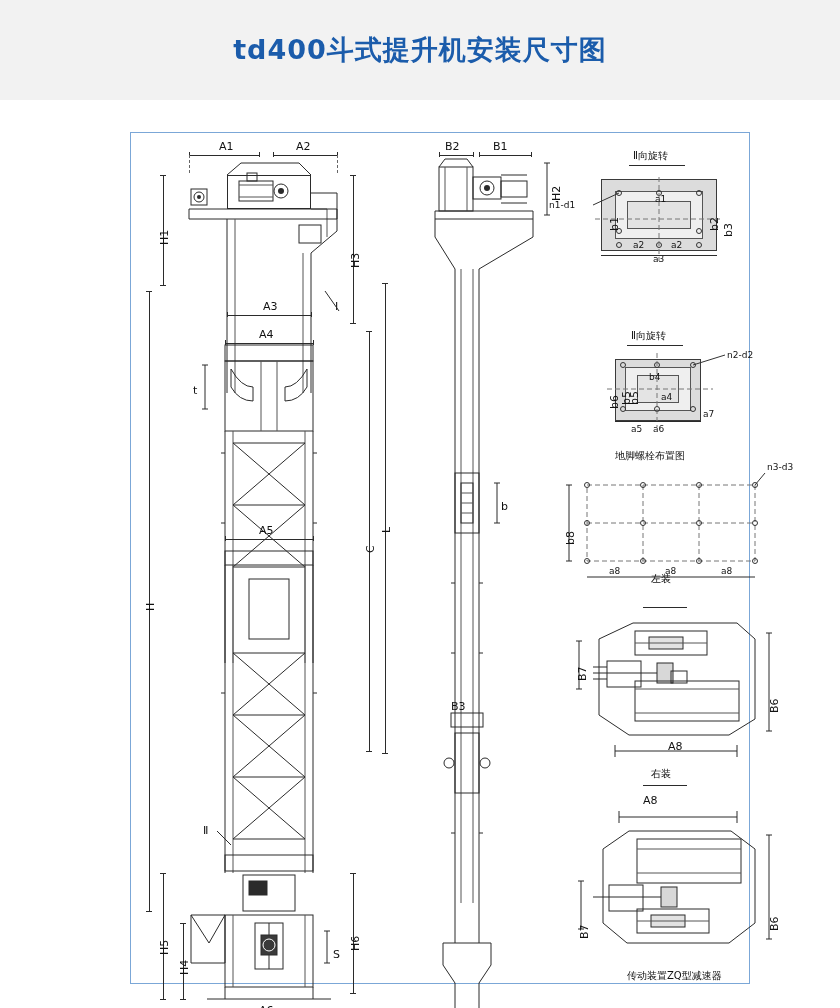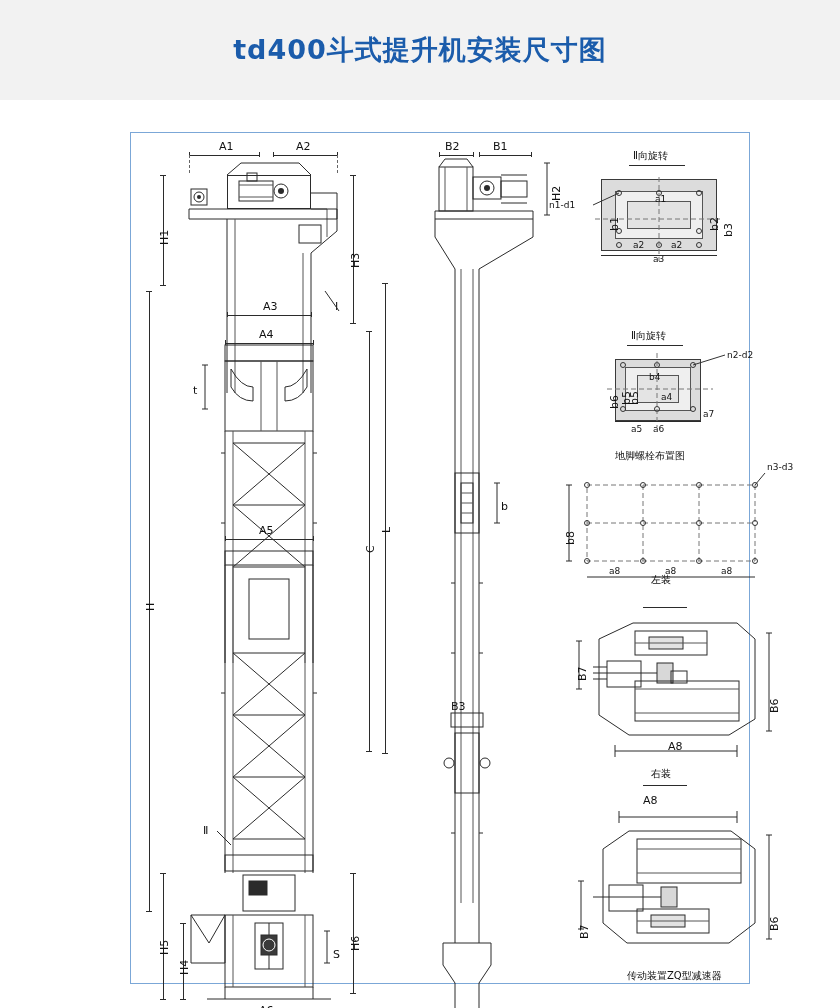"左装" div.lbl { font-family: none -> Liberation Mono, monospace }
